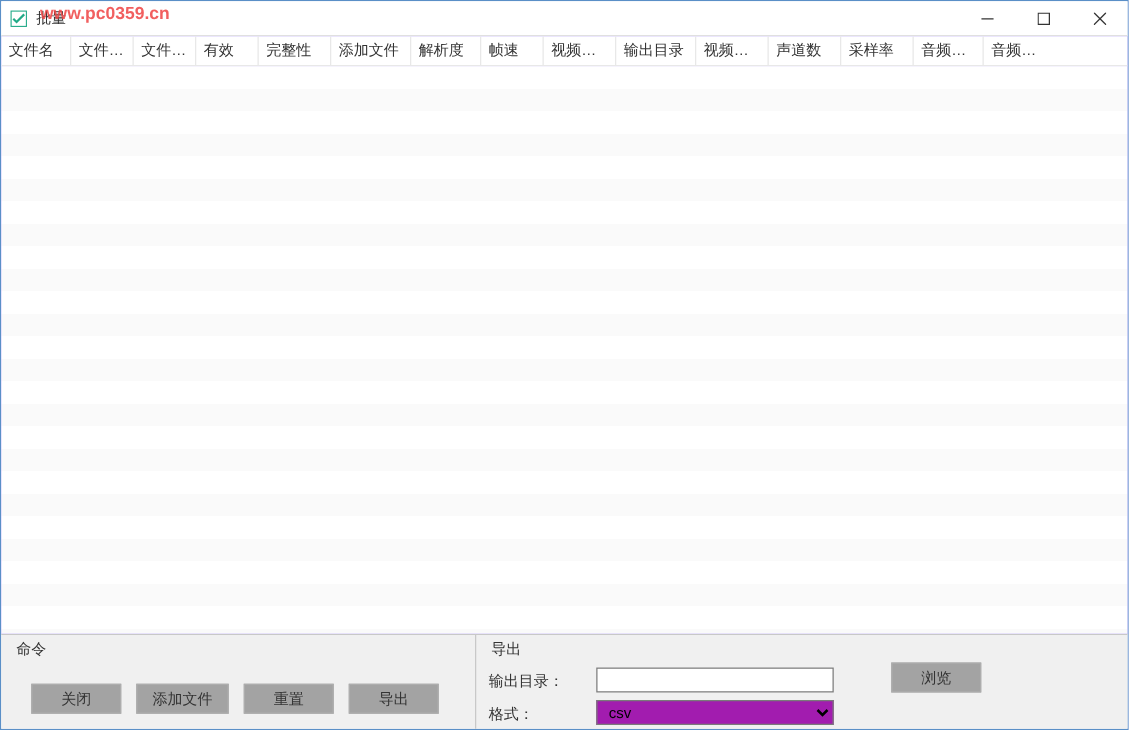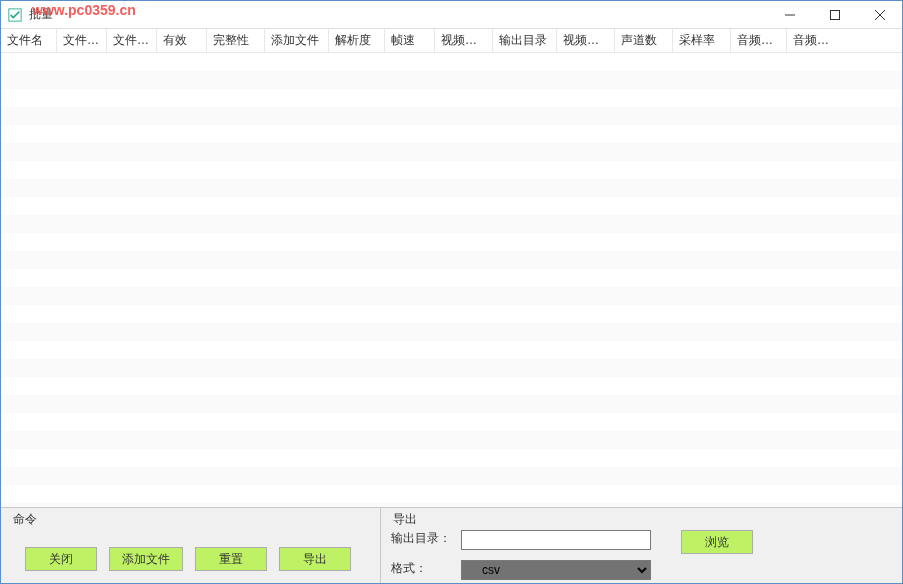"输出目录：" .export-row { align-items: flex-start -> flex-end; gap: 0 -> 16px }
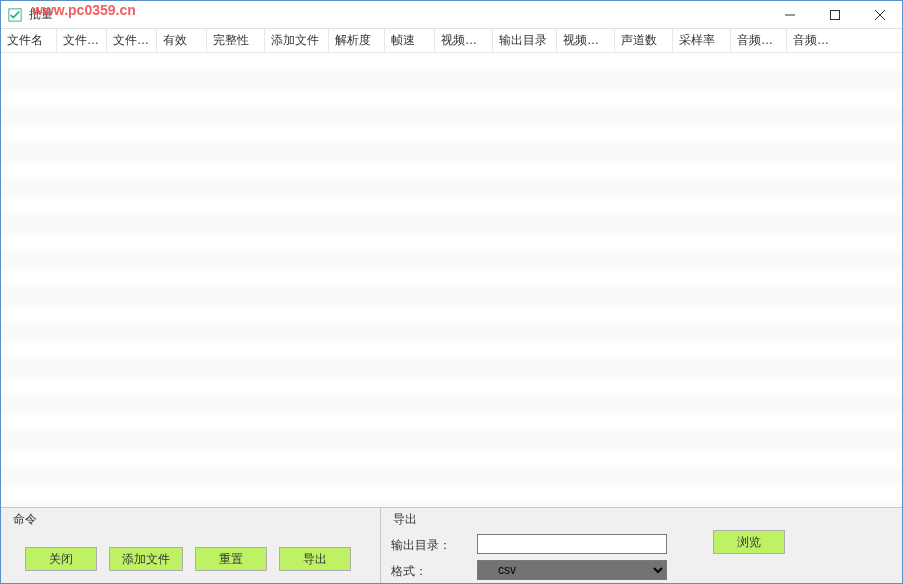"浏览" .btn { background: #bef264 -> #a3a3a3 }
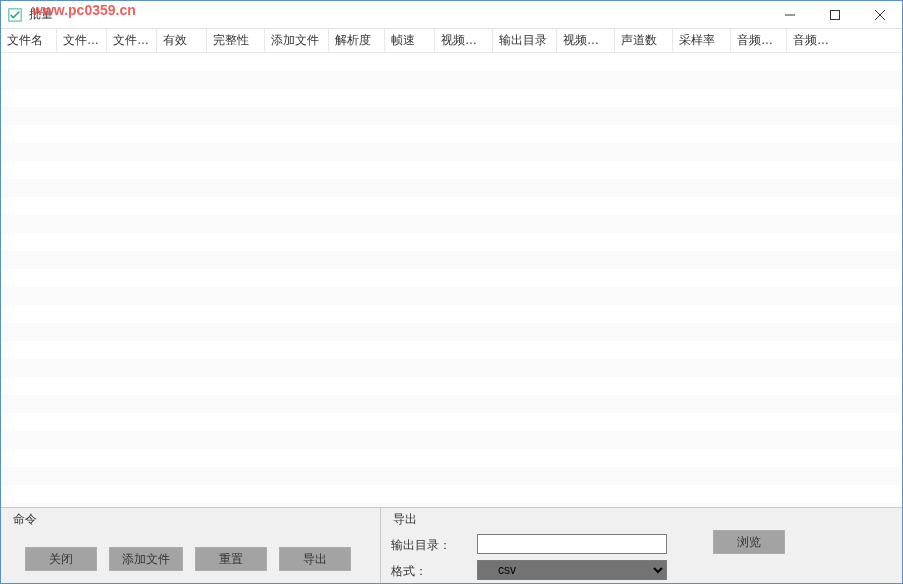"csv" .select { background: #737373 -> #a21caf; padding: 0 16px -> 0 5px }
